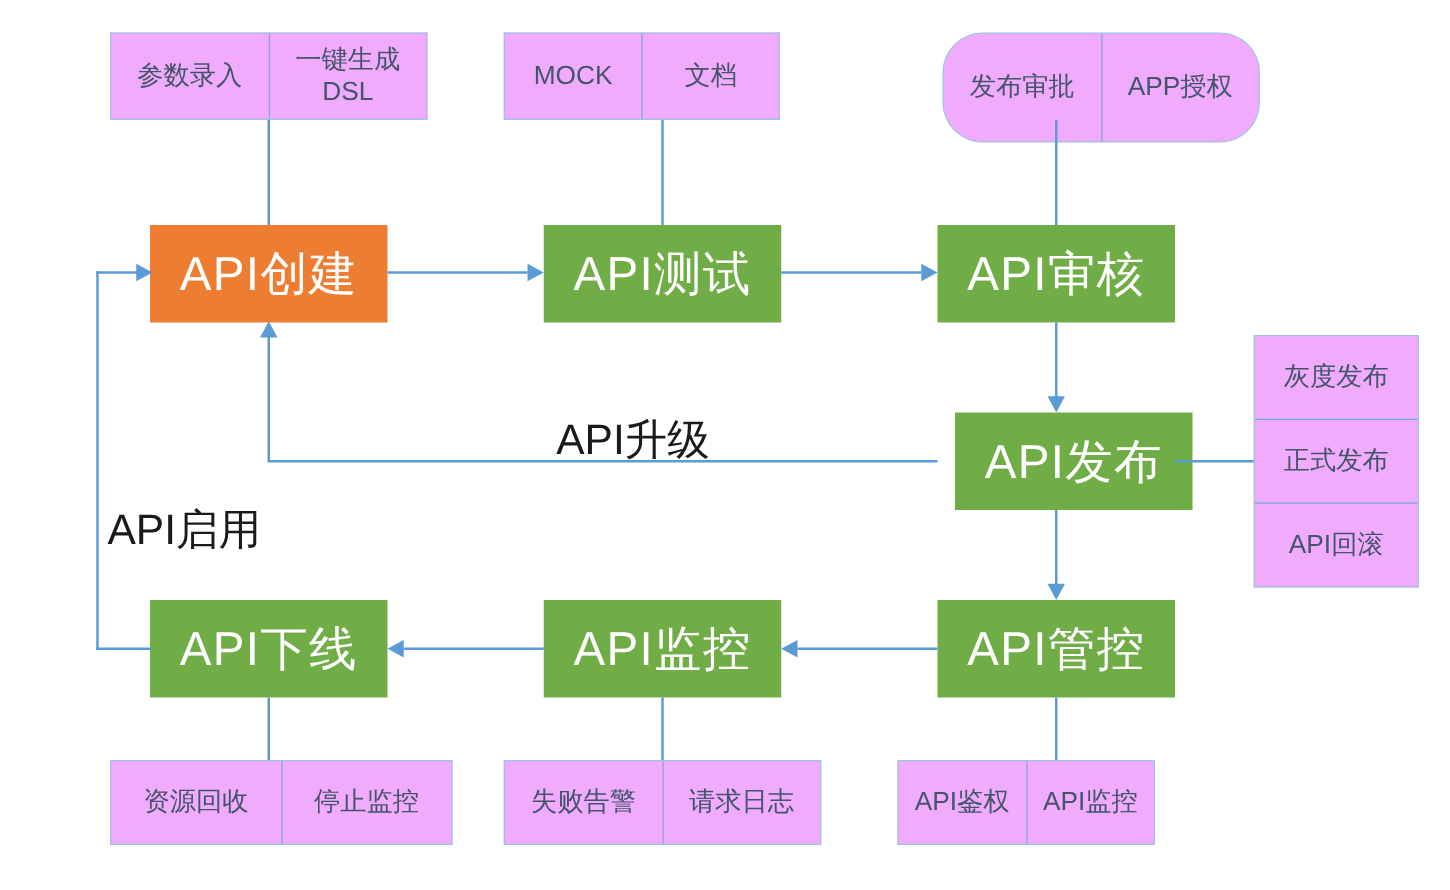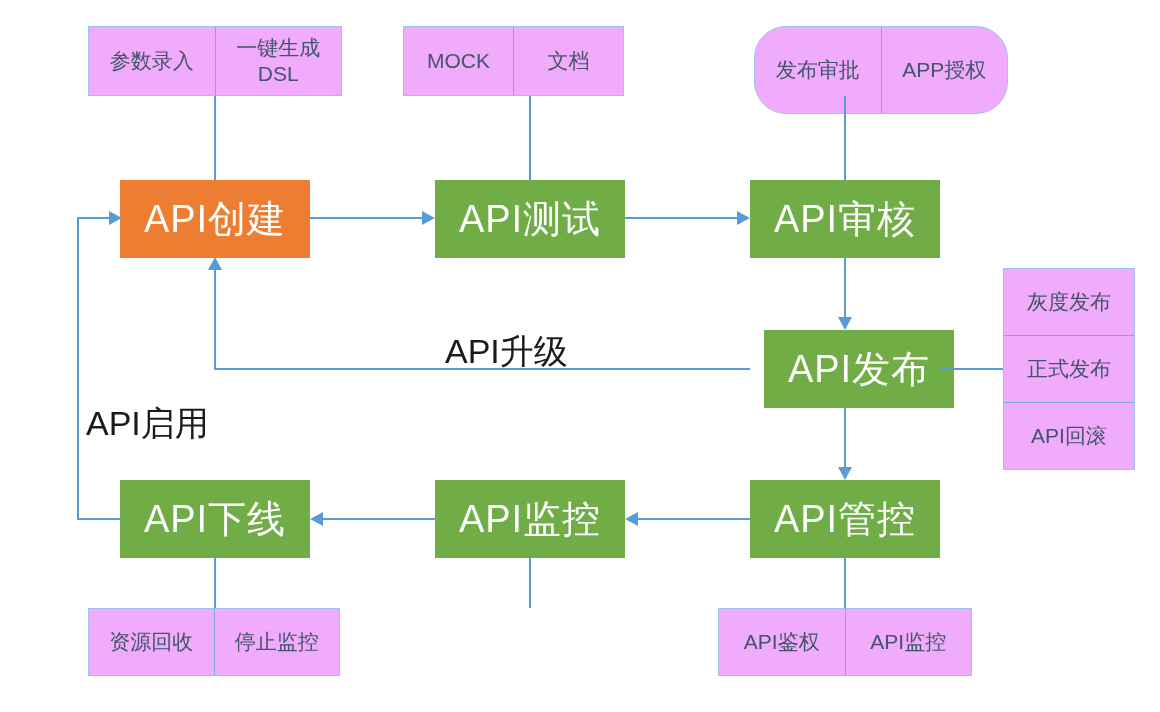"资源回收" div.aux-box { width: 252px -> 274px }
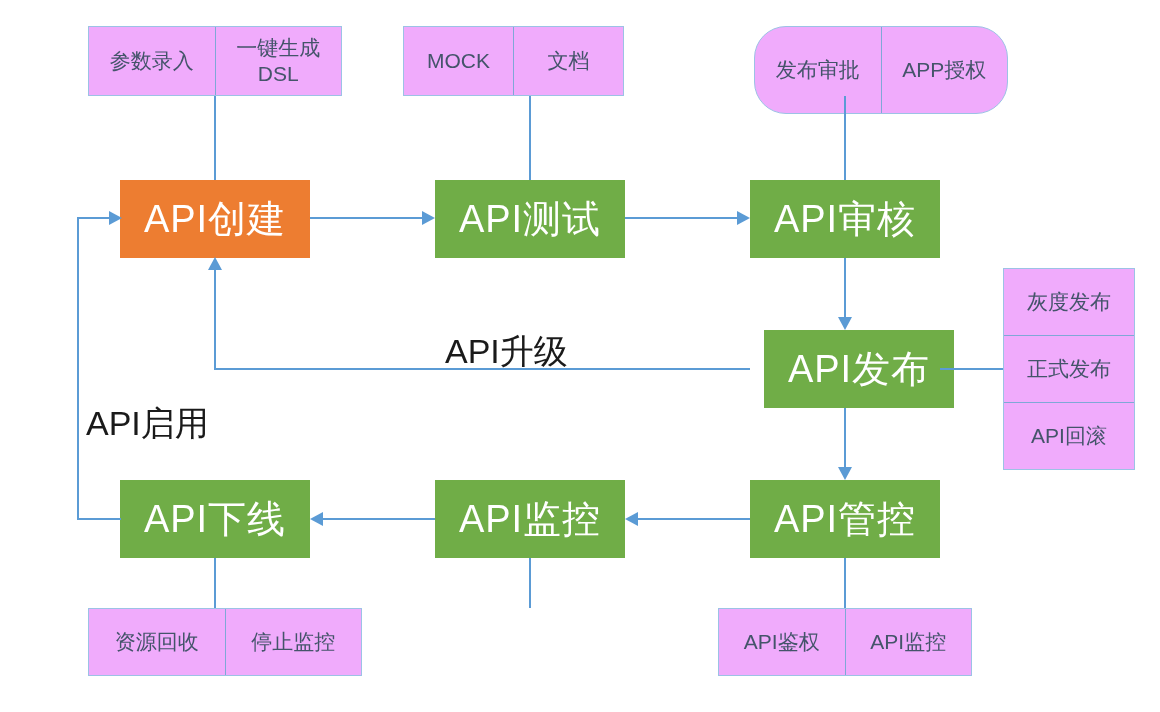"失败告警" div.aux-box { html: none -> <div> <div>失败告警</div> <div>请求日志</div> </div> }
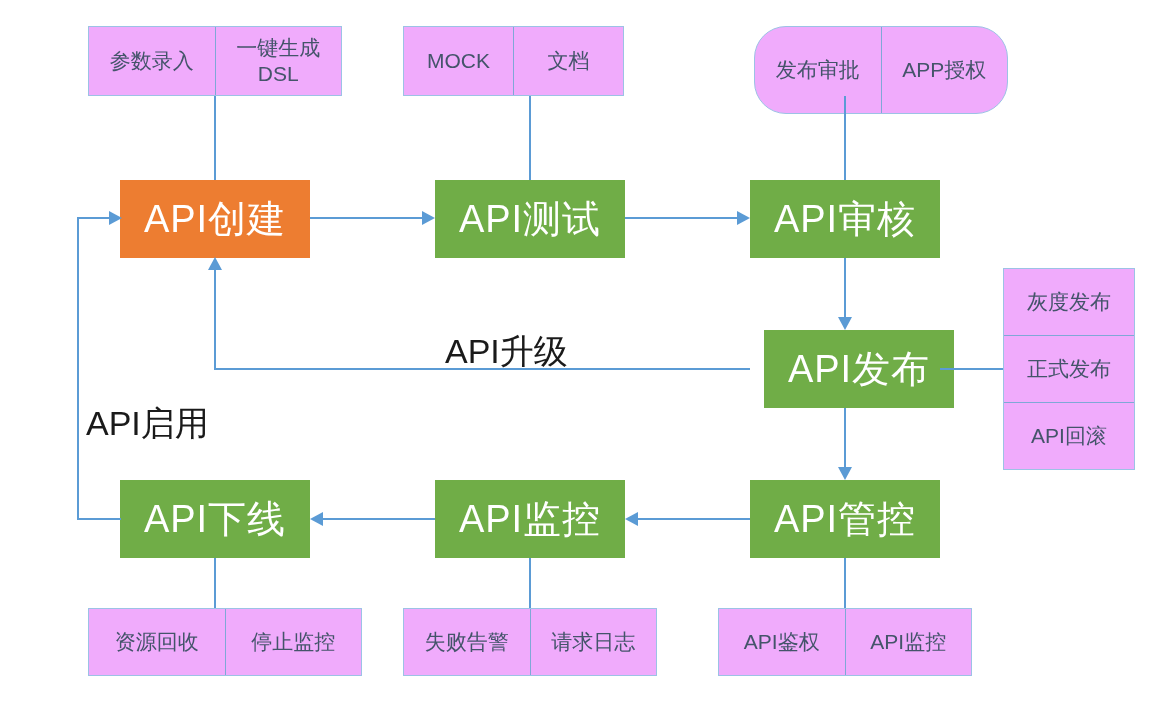"API鉴权" div.aux-box { width: 254px -> 206px }
